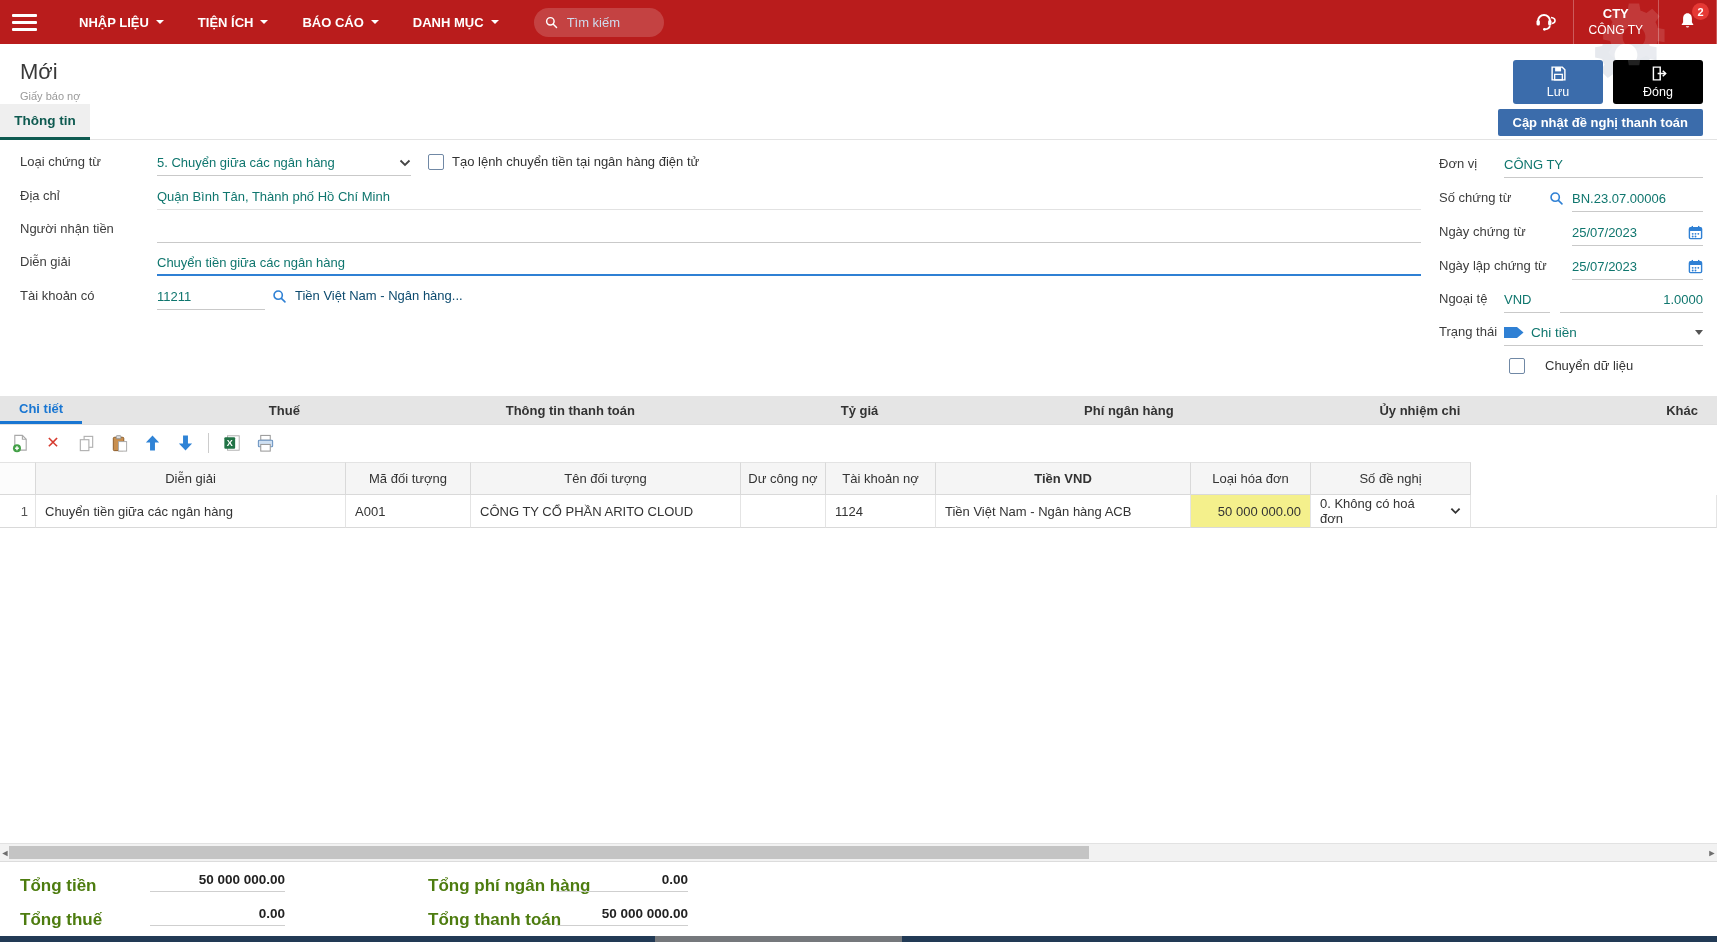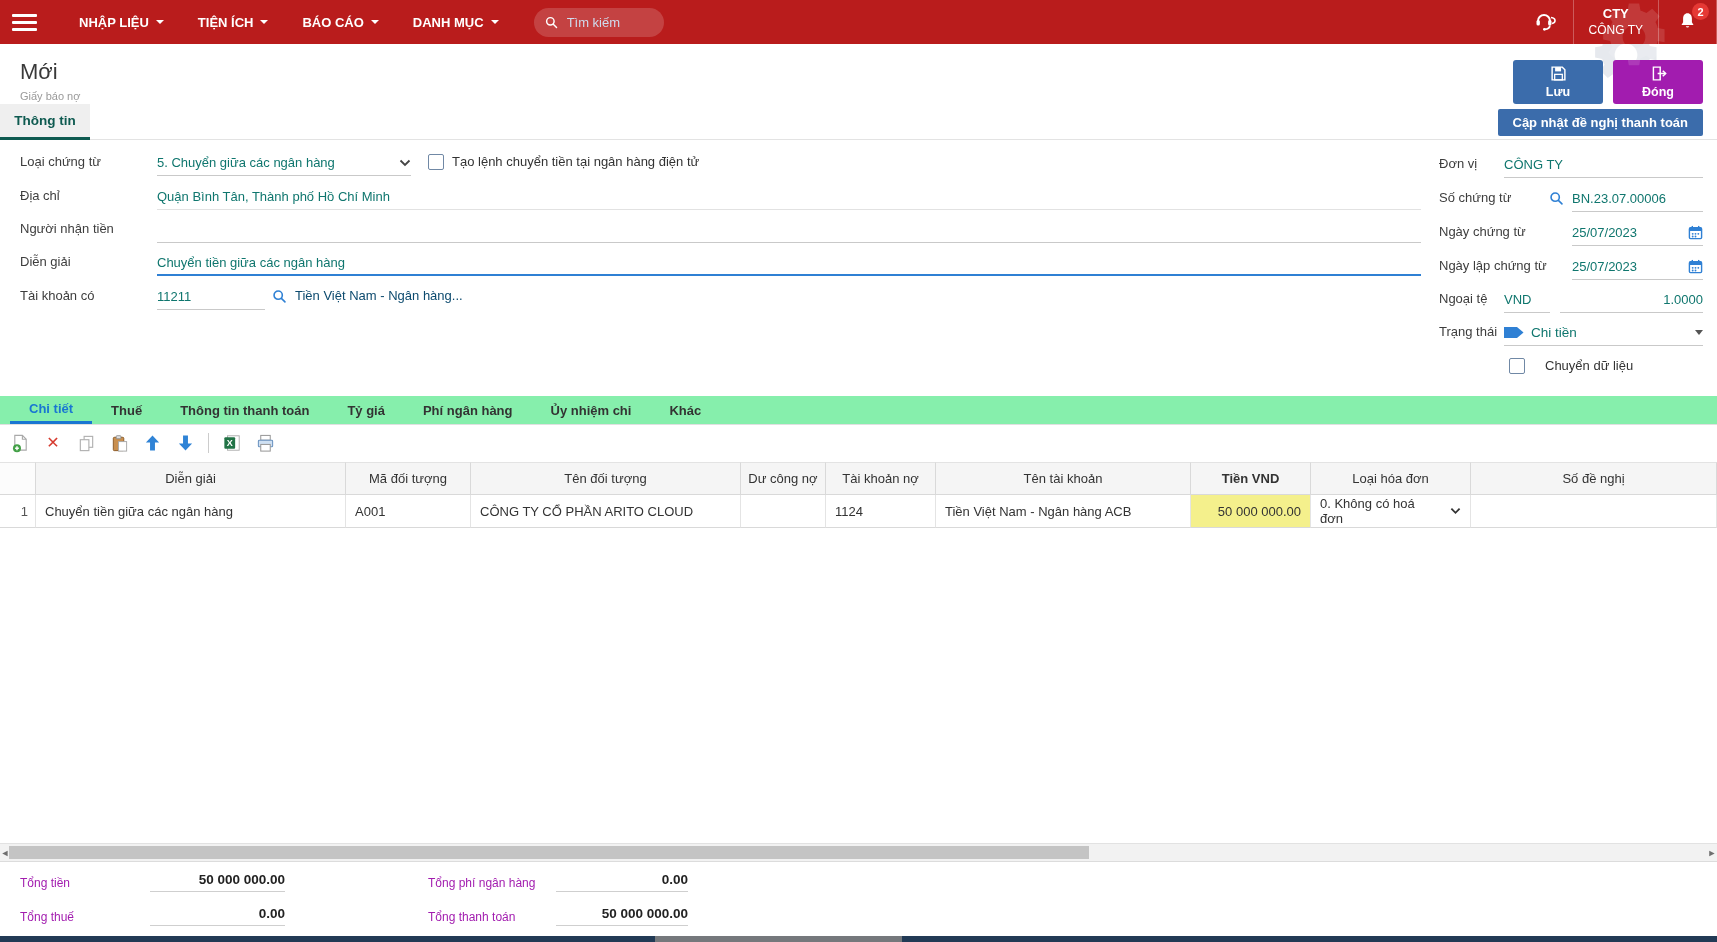"Lưu" .hbtn { font-weight: 700 -> 400 }
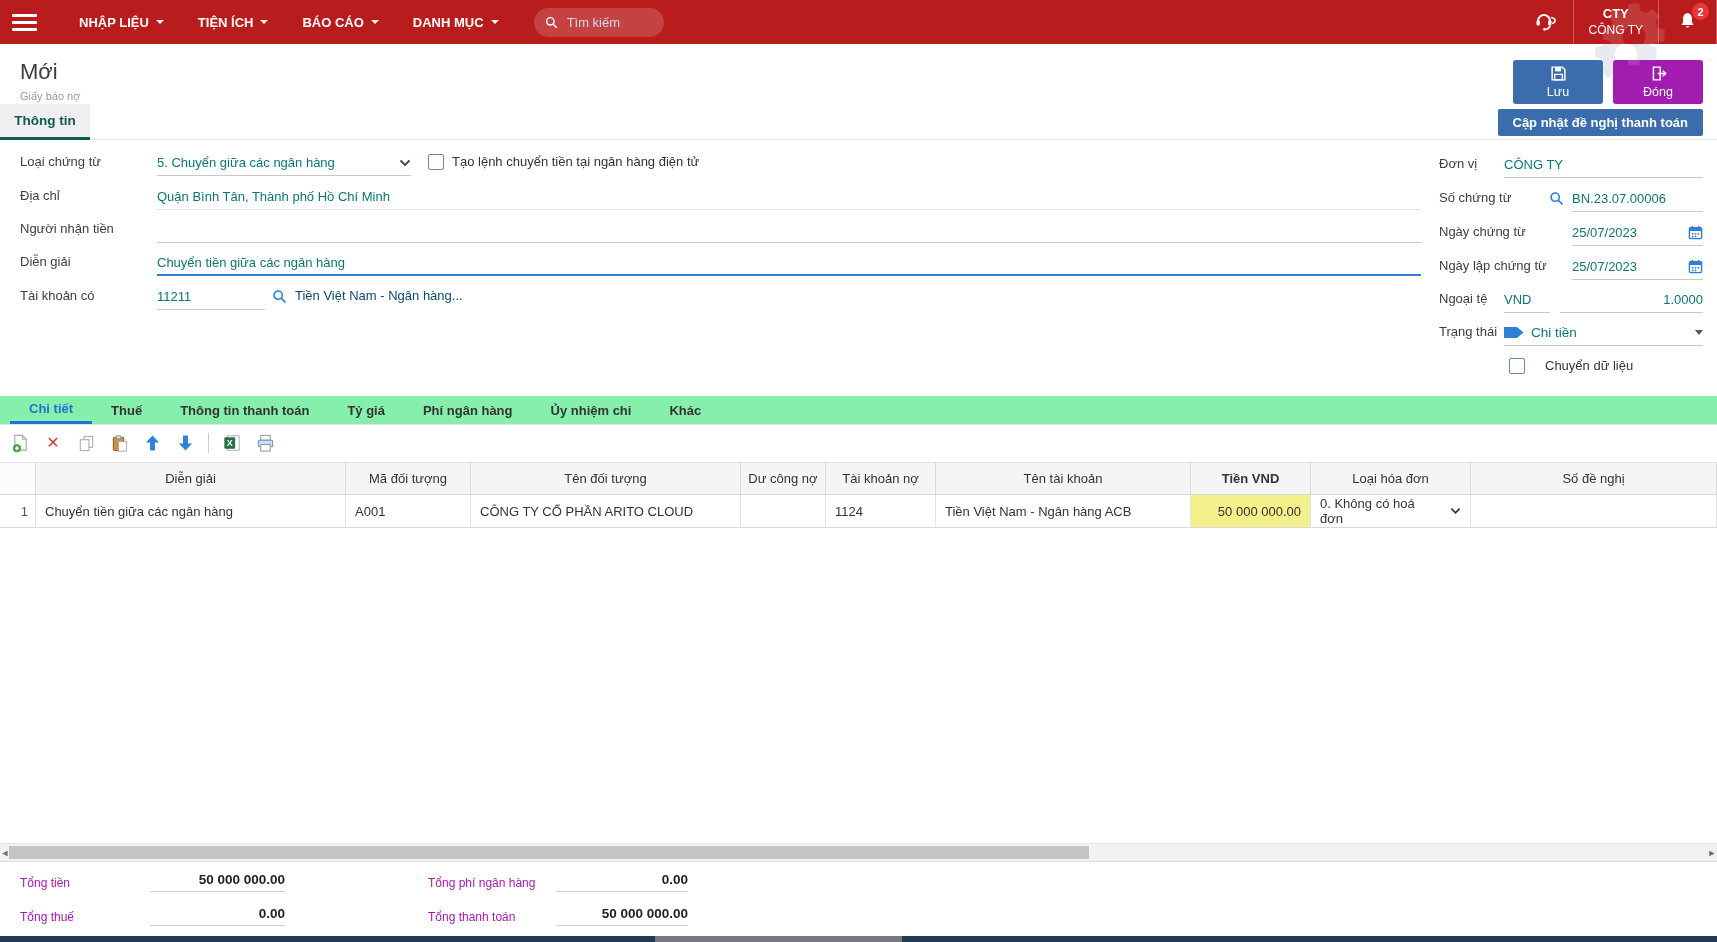"Đóng" .btn-close { background: #a21caf -> #000000 }
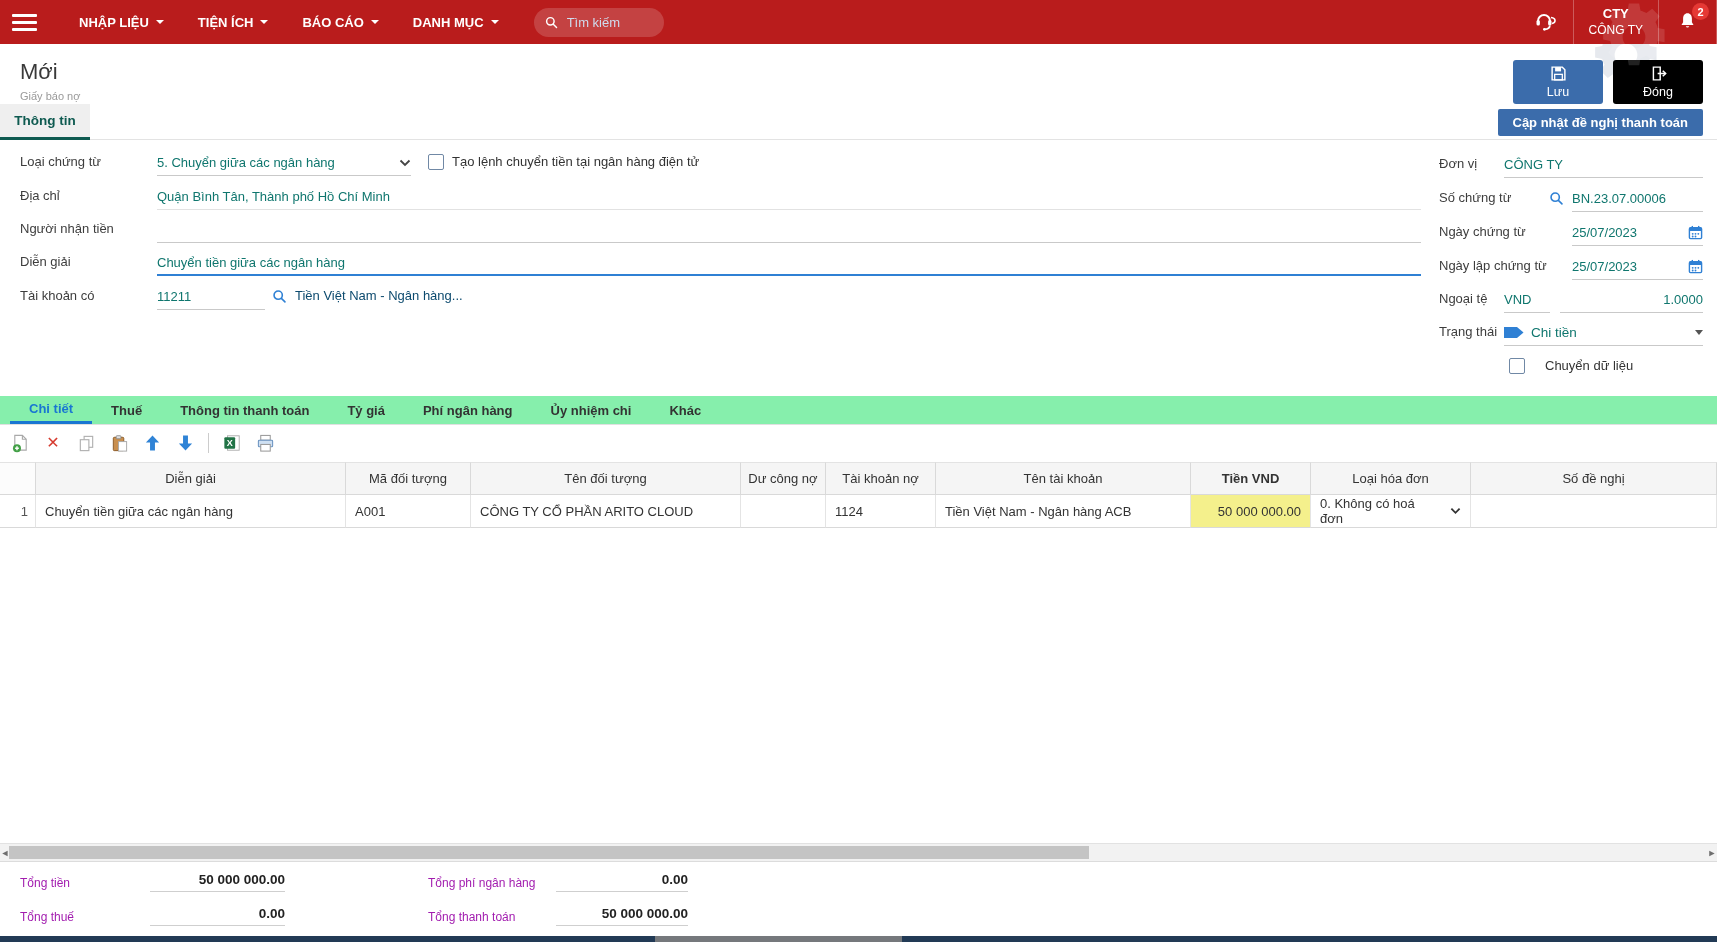"Chi tiết" .dtabs { background: #86efac -> #e5e5e5; justify-content: none -> space-between; padding-left: 10px -> none }
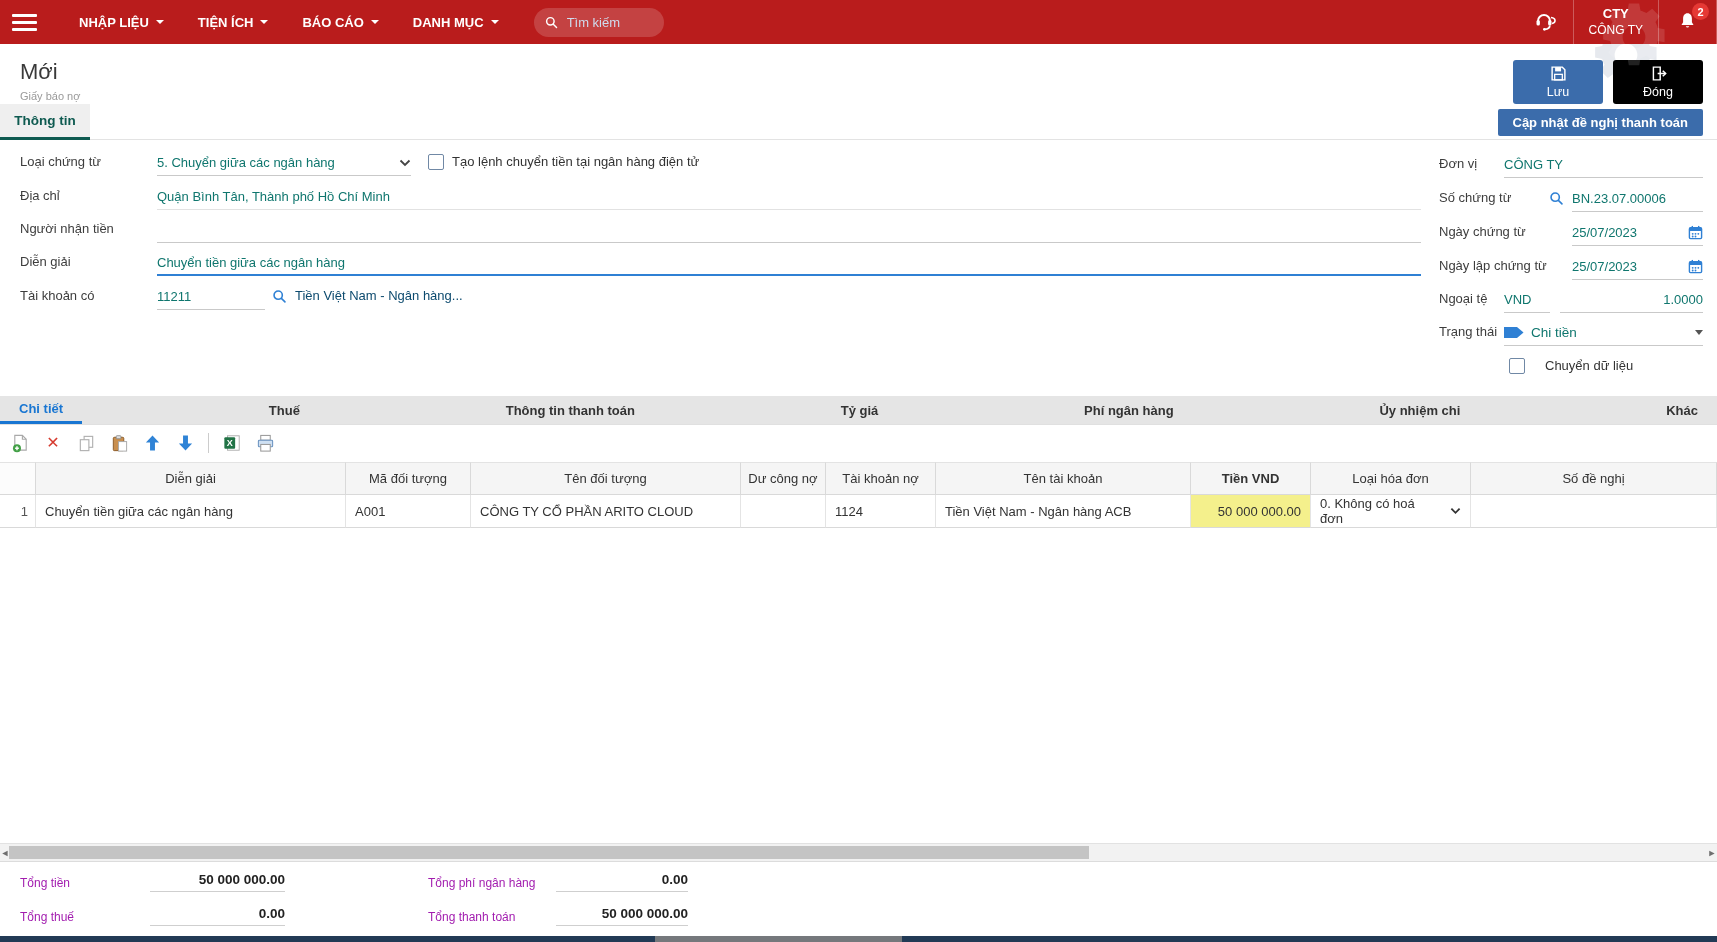"Tên tài khoản" div.gh { html: <div>Tên tài khoản</div> -> none }
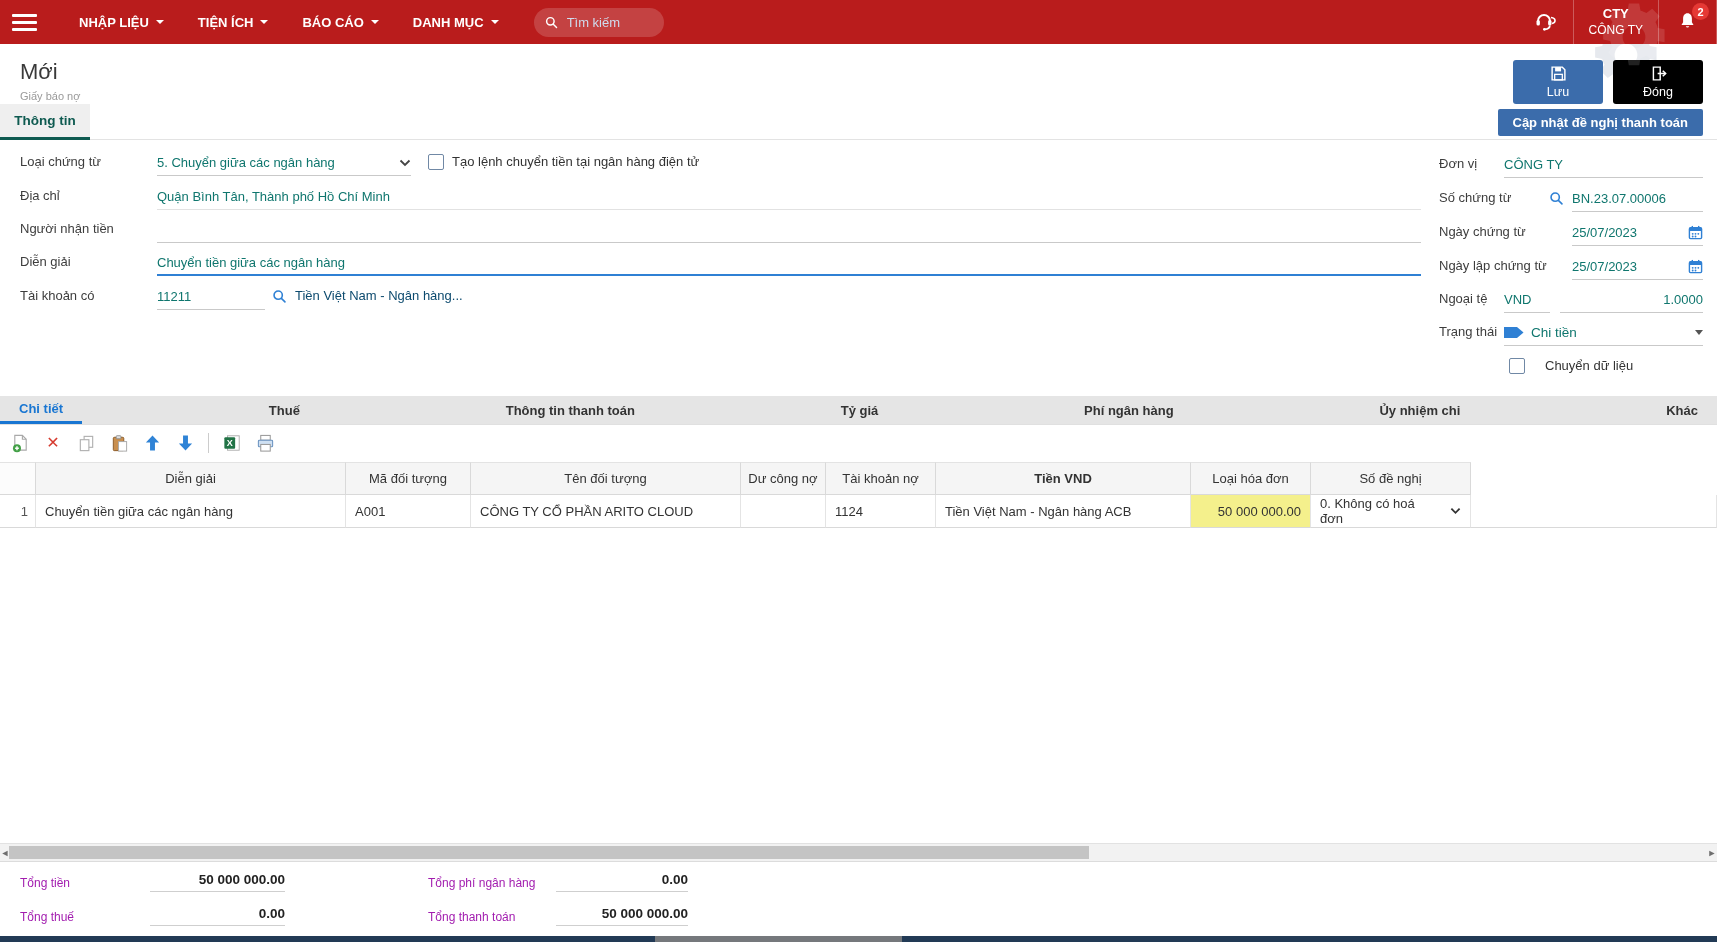"Tổng tiền" .ftot-label { color: #a21caf -> #4d7c0f; font-size: 12px -> 17px; font-weight: 400 -> 700 }
